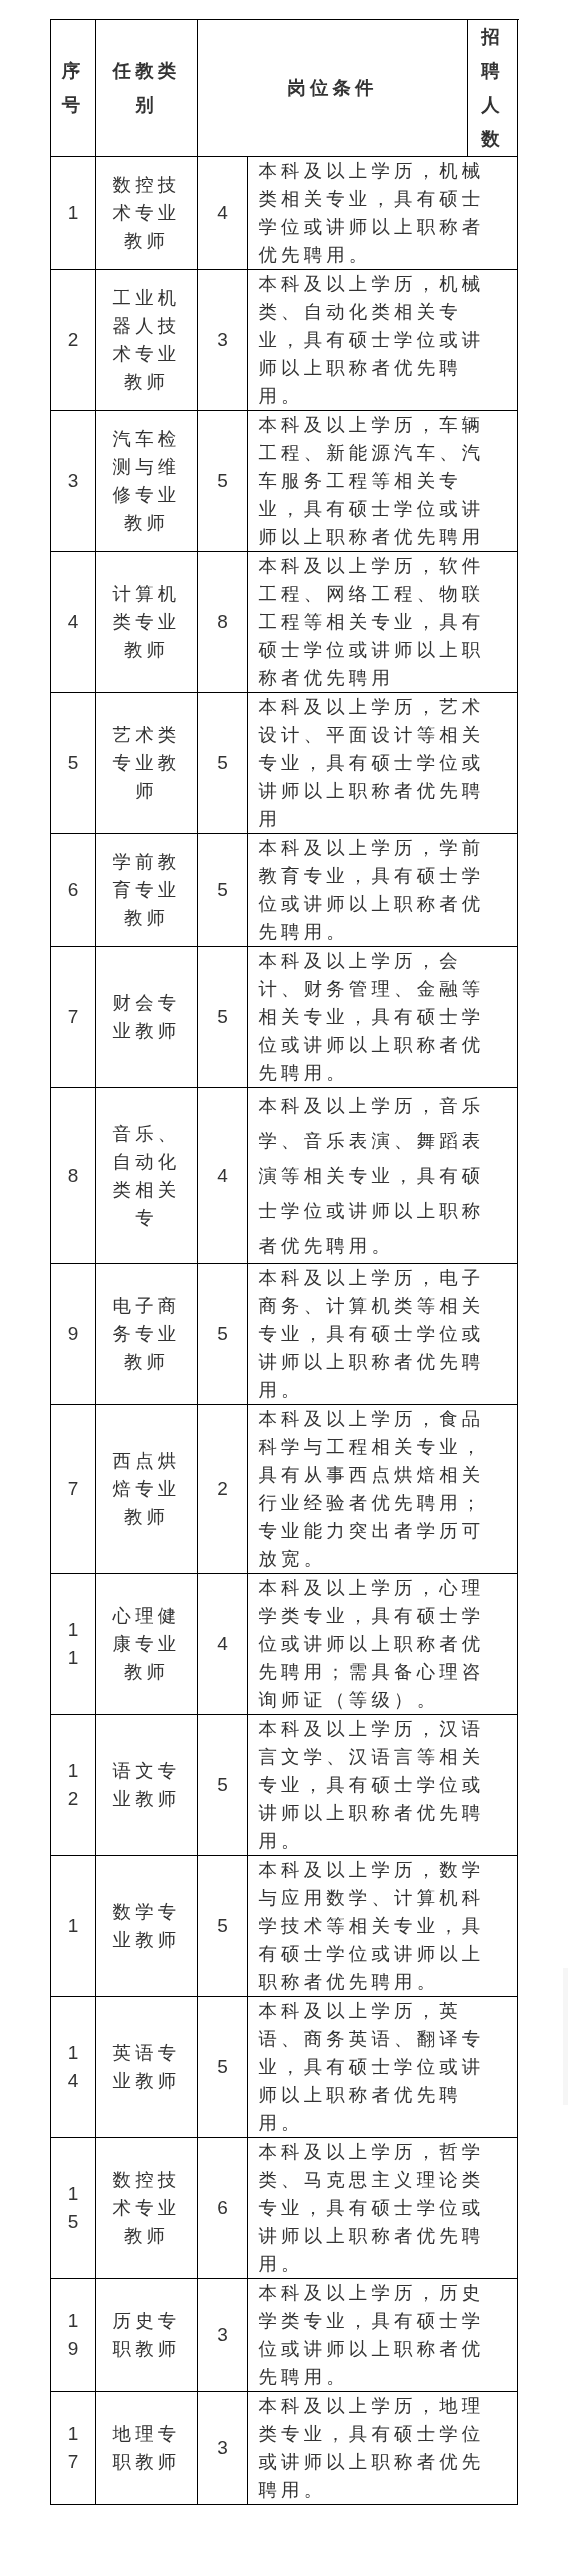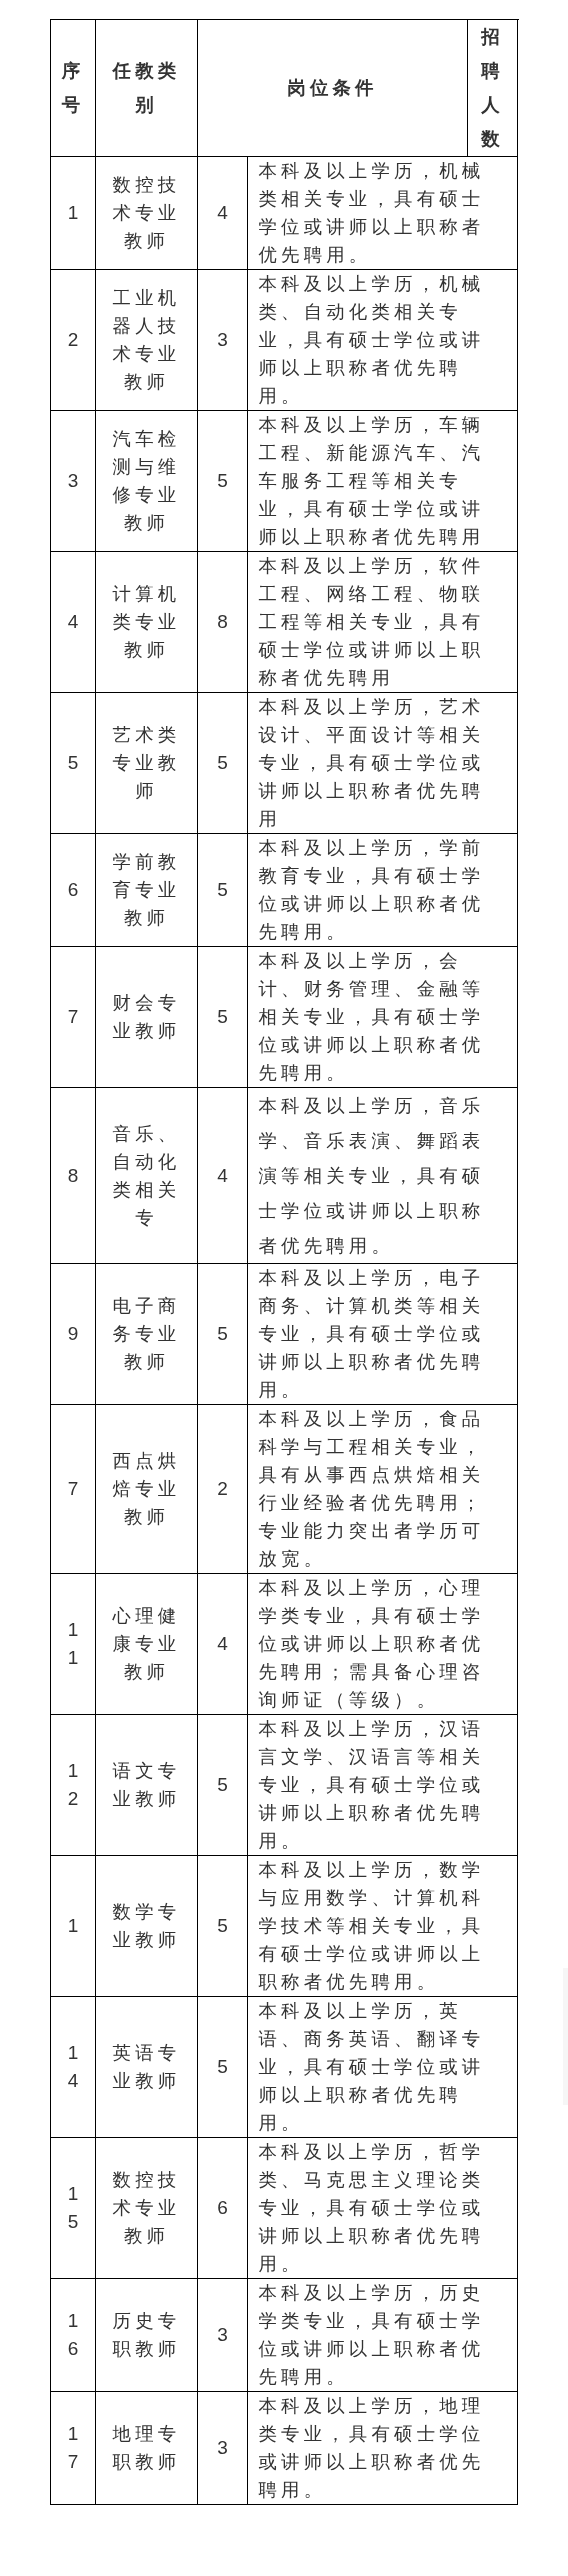"16" span.num { text: 16 -> 19 }
